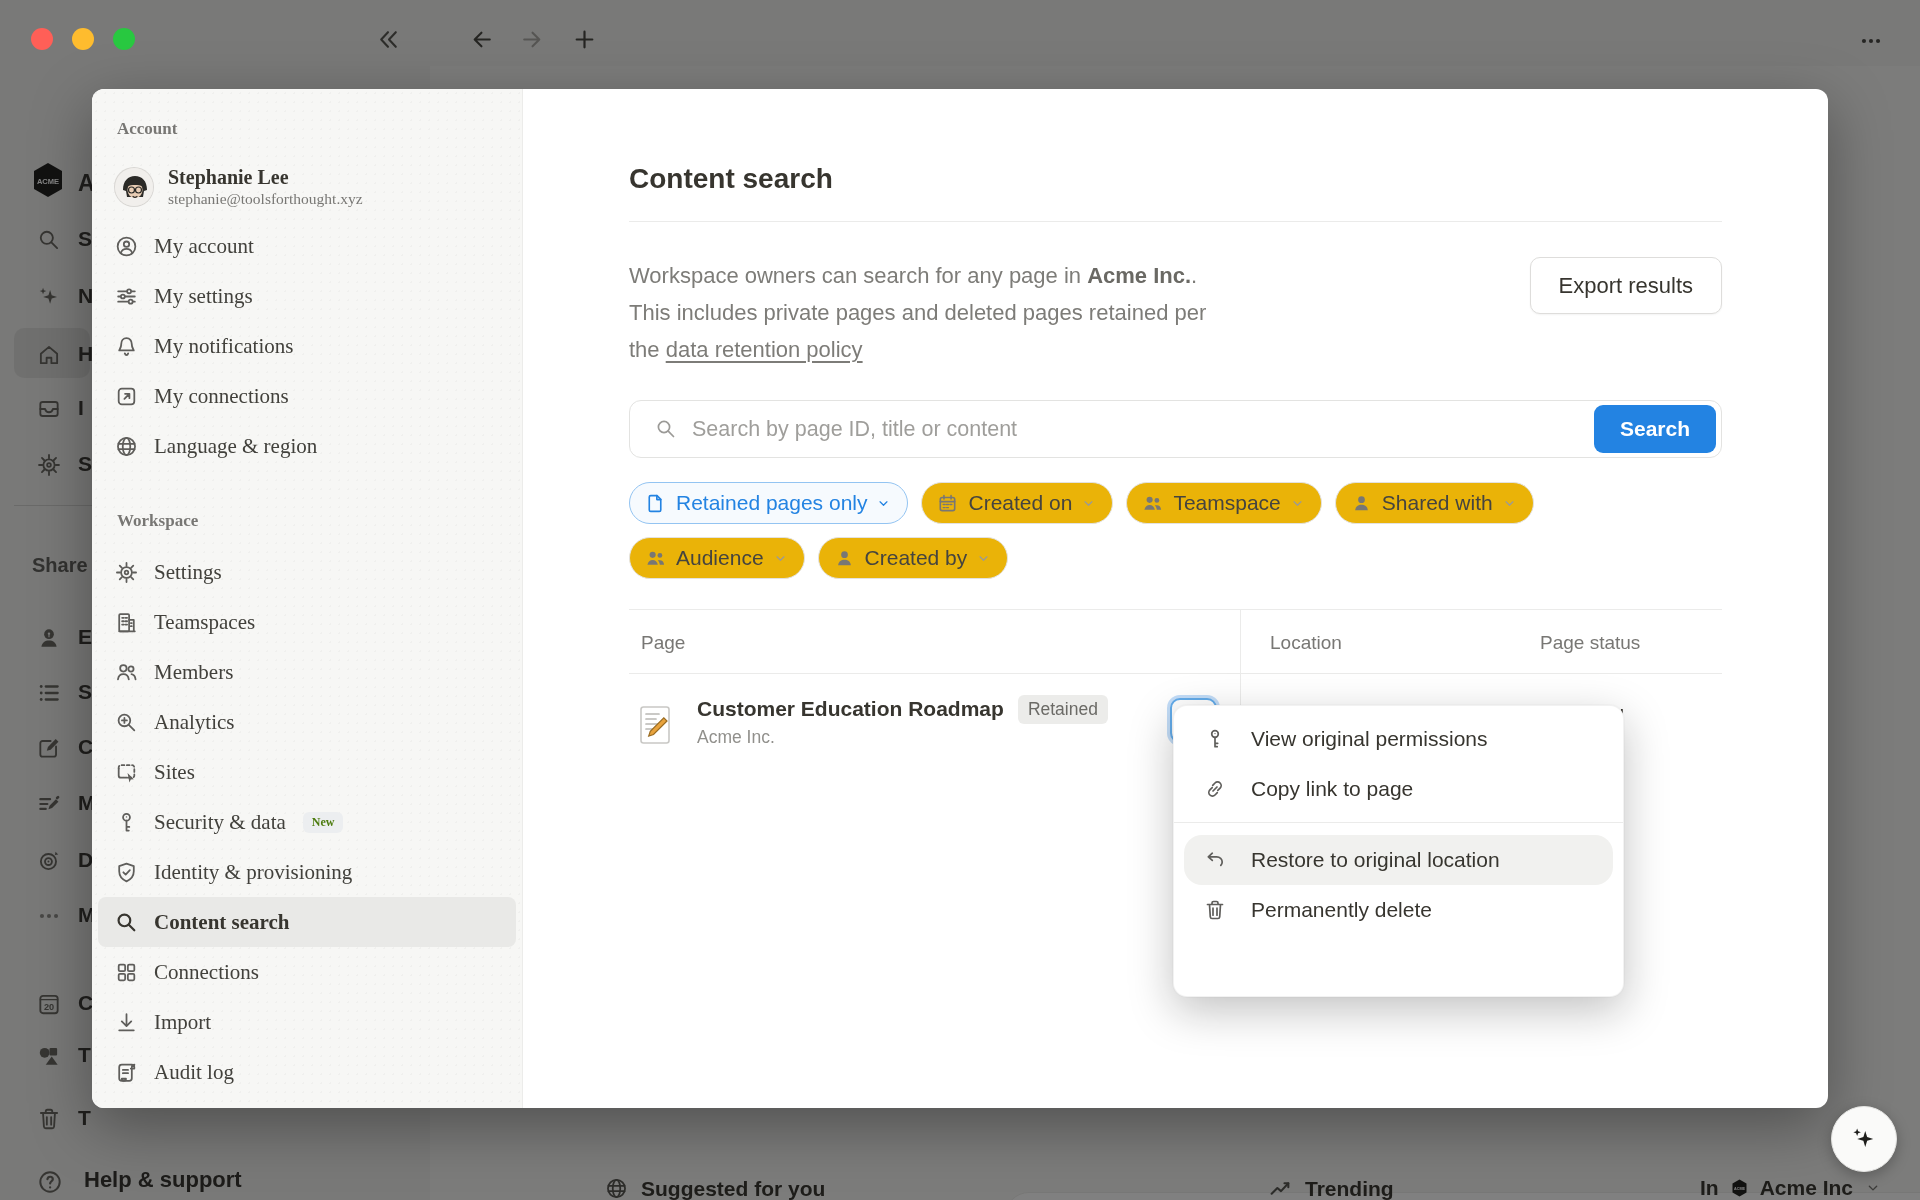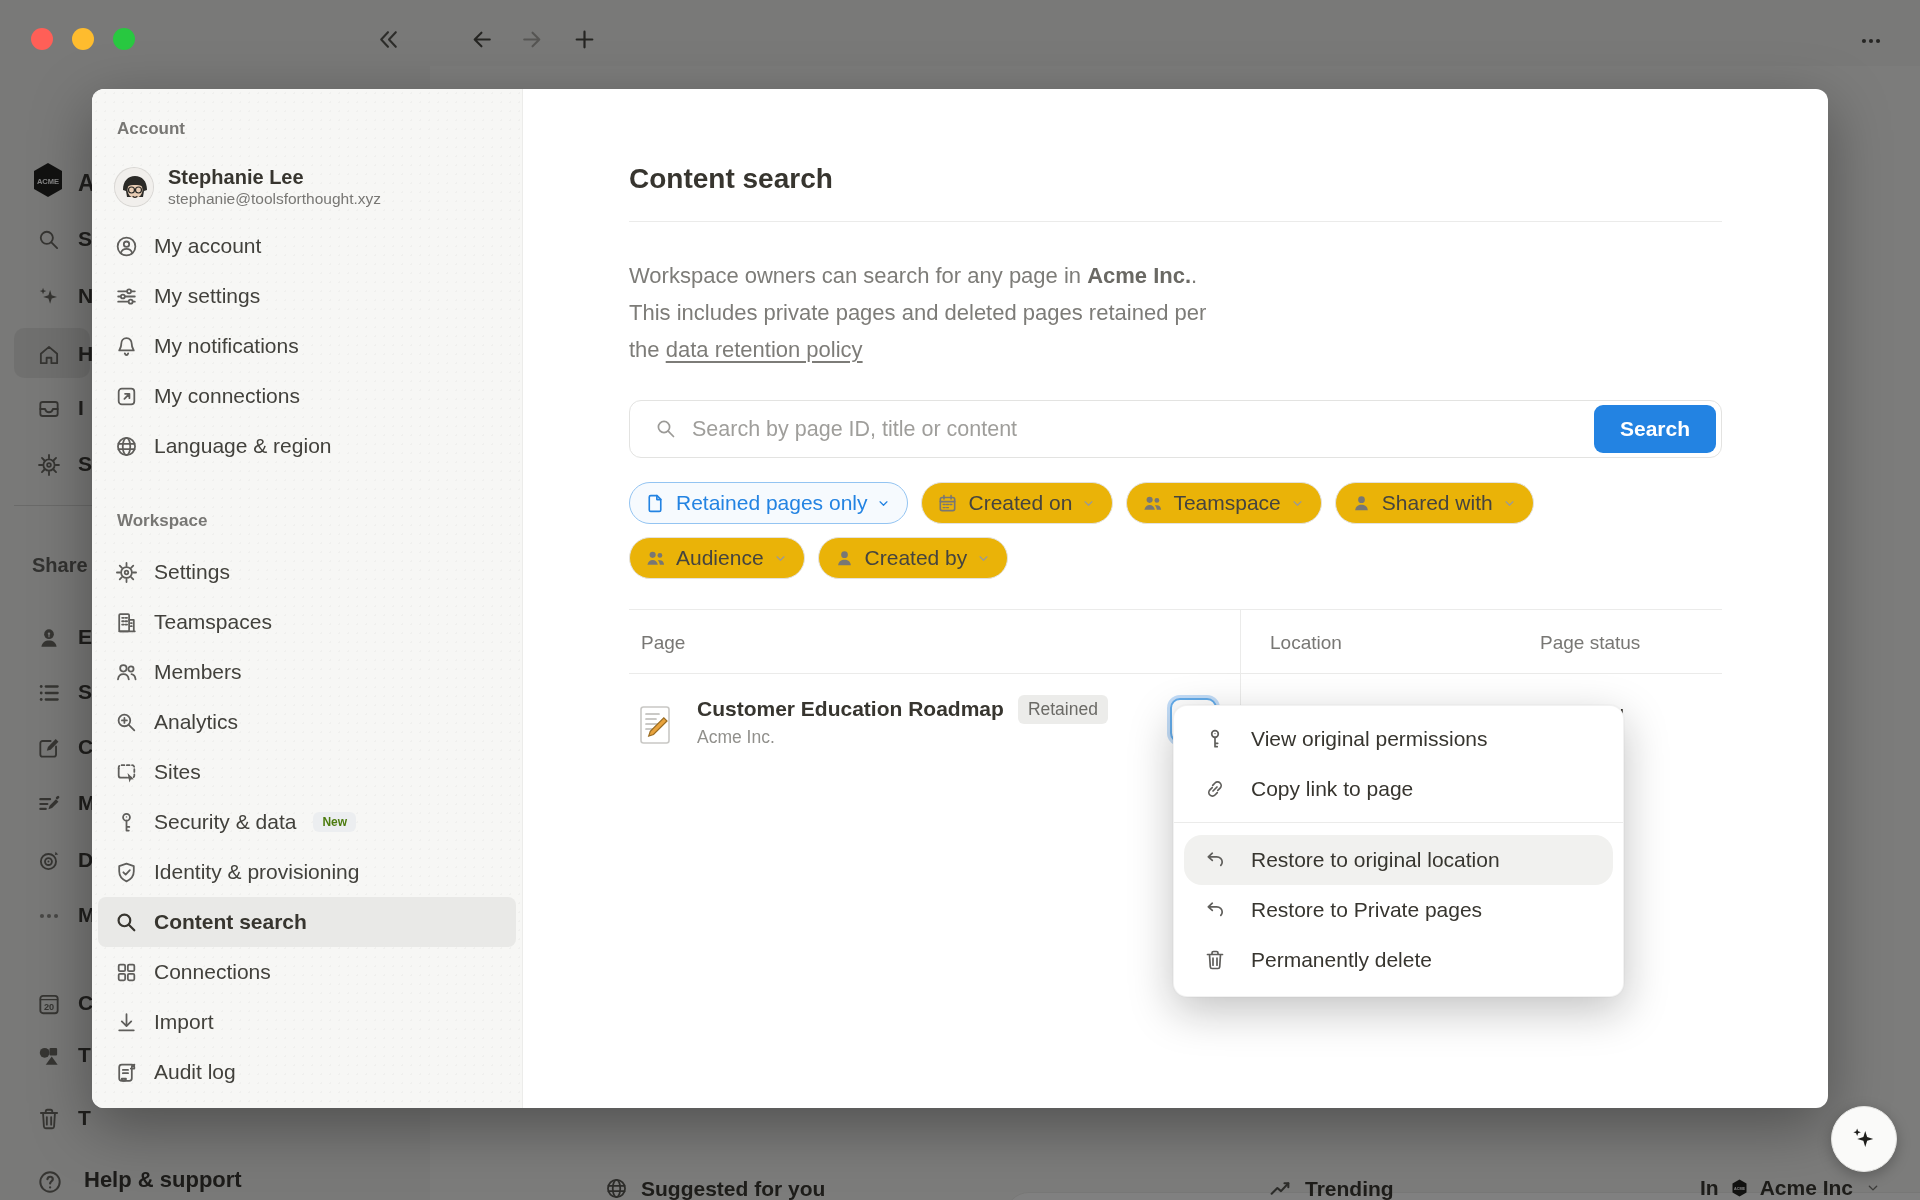"Account" .nav { font-family: none -> Liberation Serif, serif }
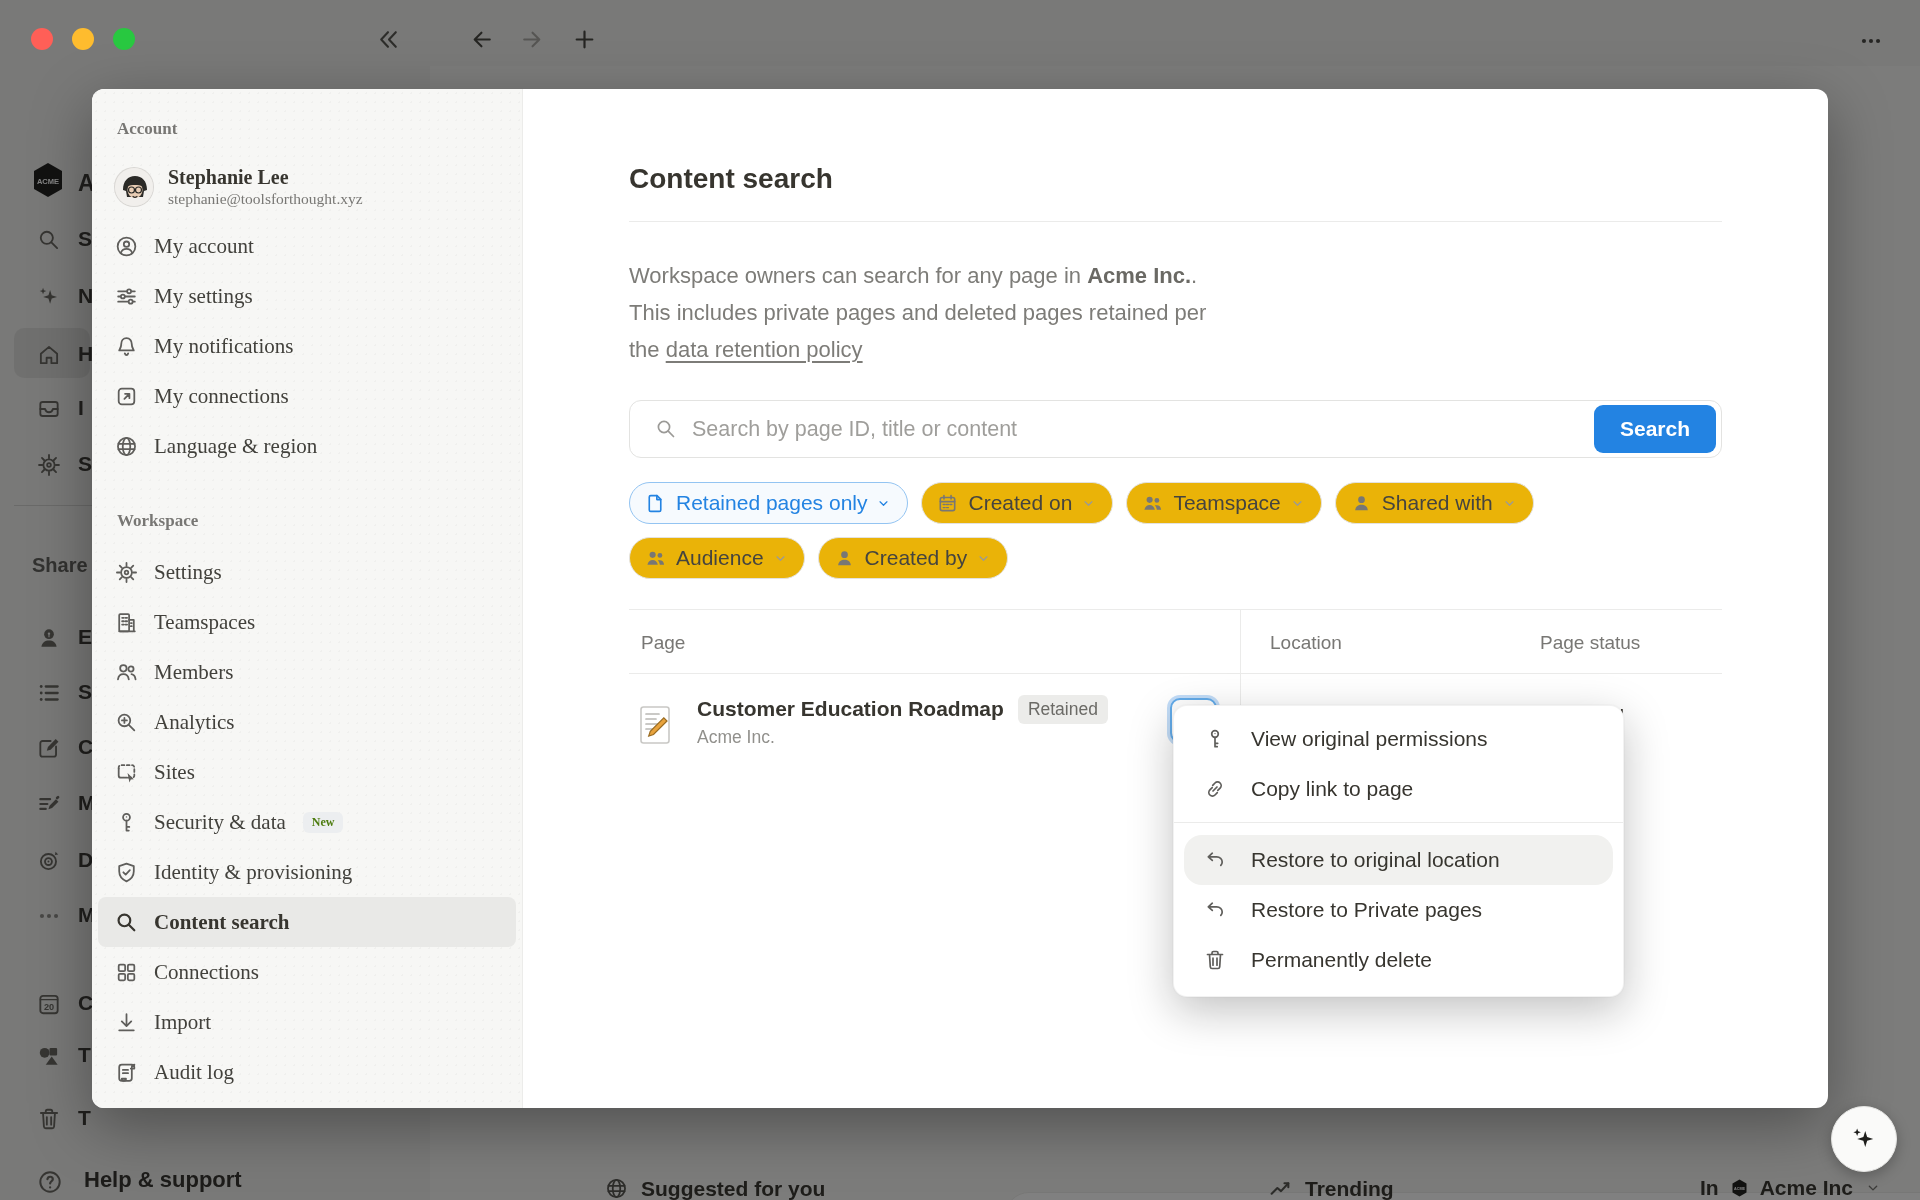"Export results" button.export-btn { html: none -> <button>Export results</button> }
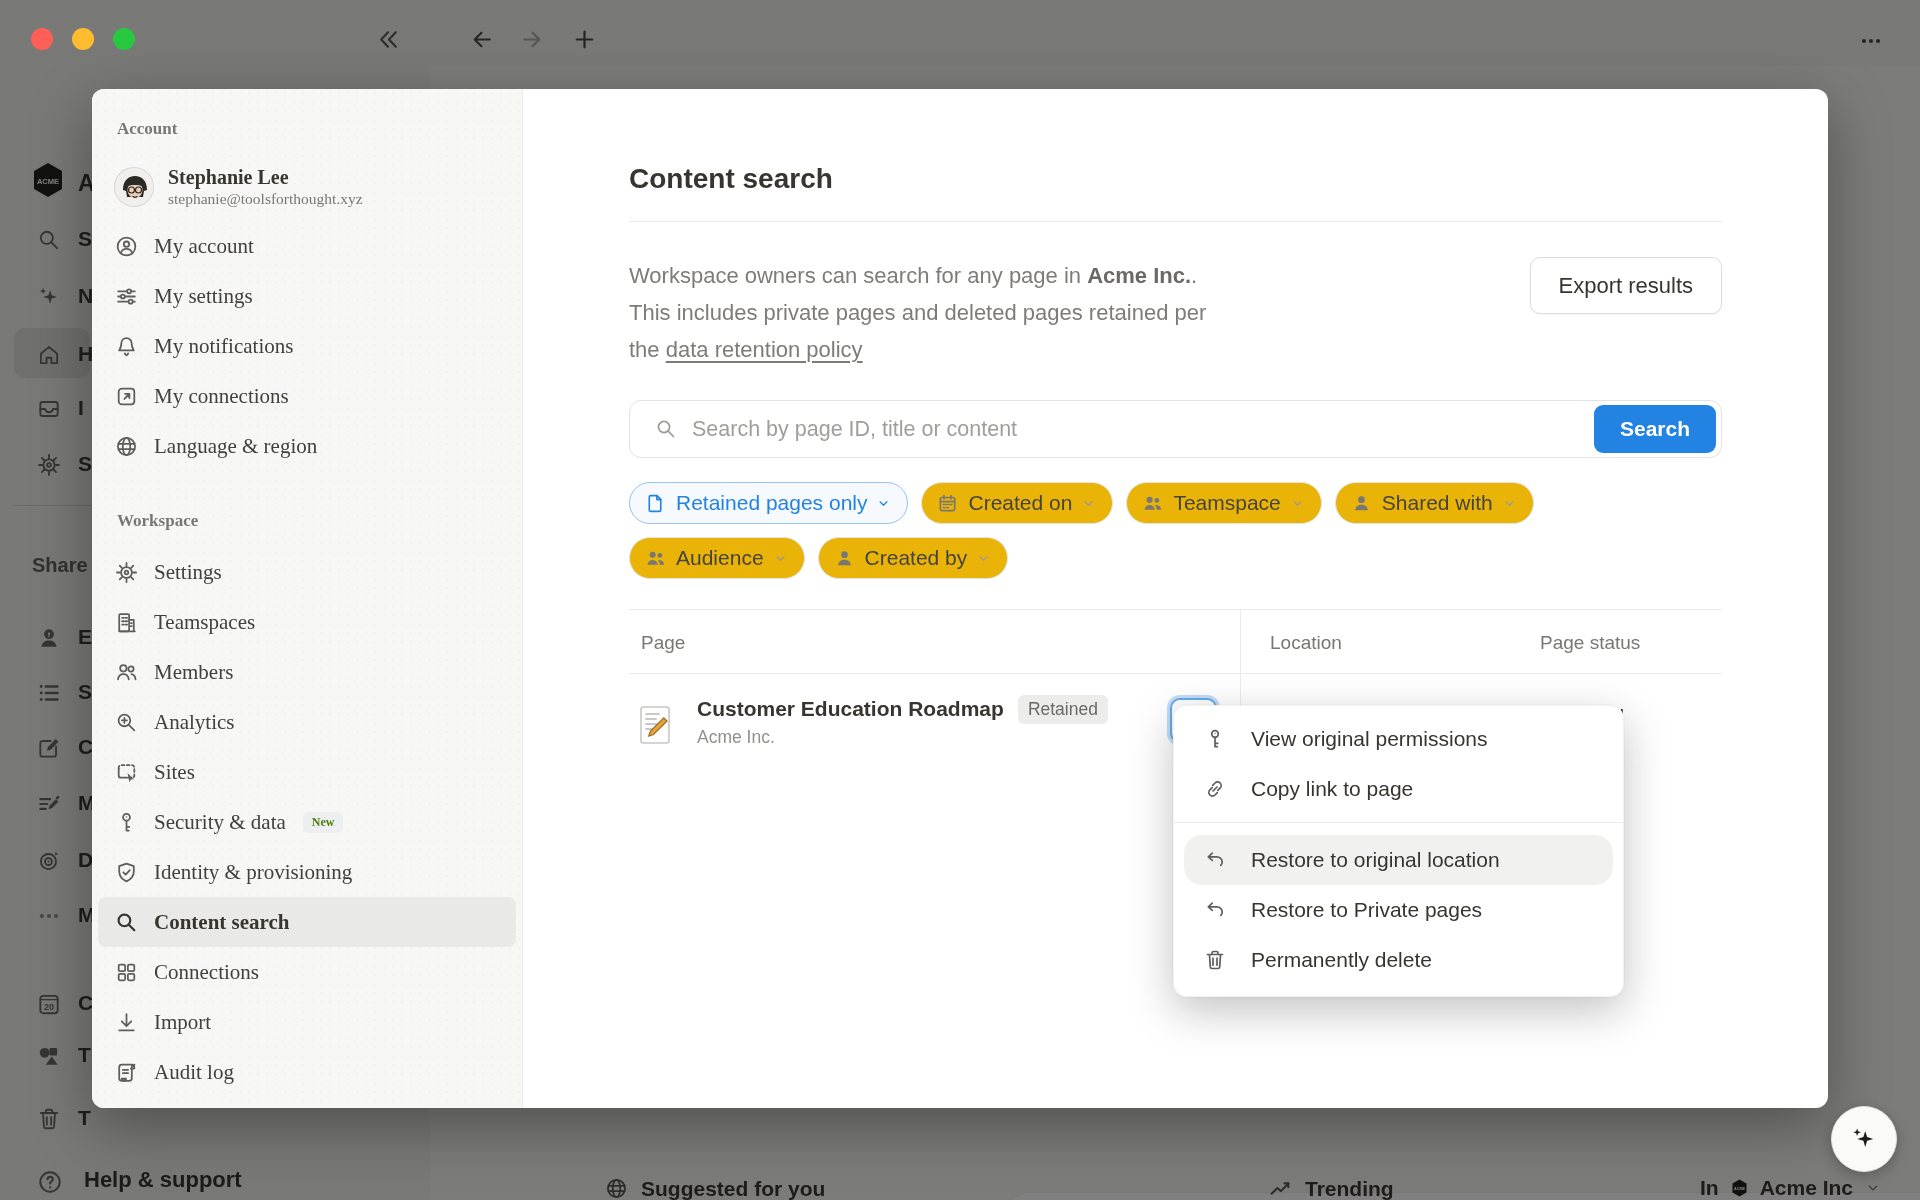"Restore to Private pages" div.menu-item { html: <div> <svg> <use></use> </svg> <span>Restore to Private pages</span> </div> -> none }
